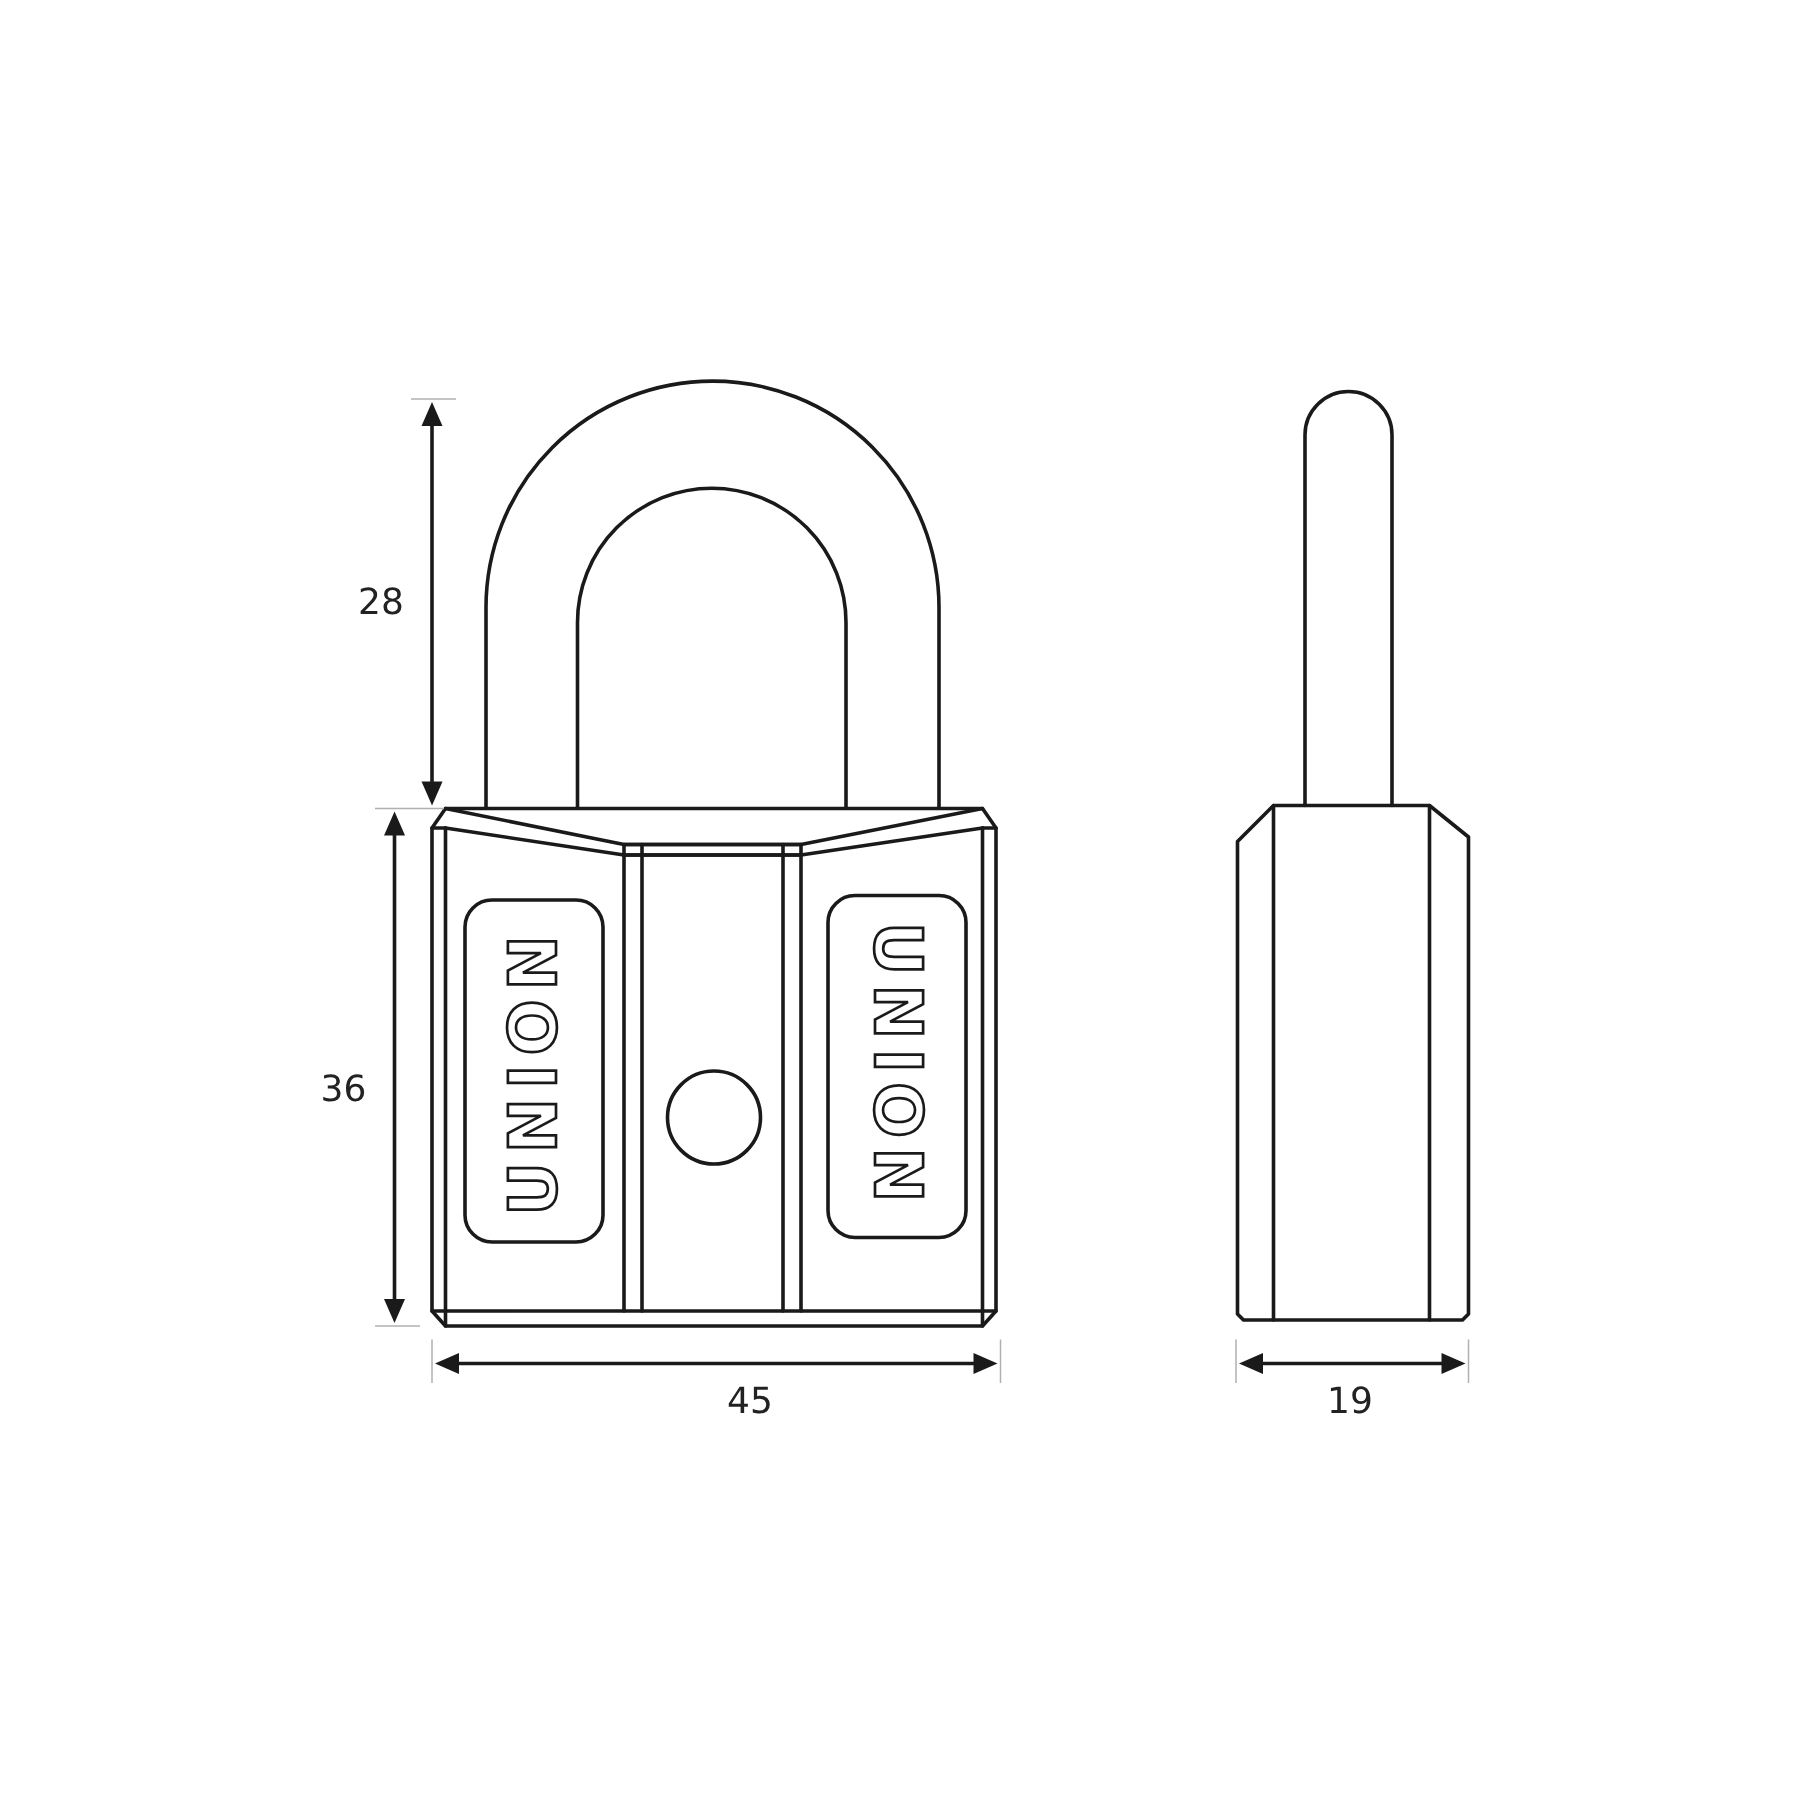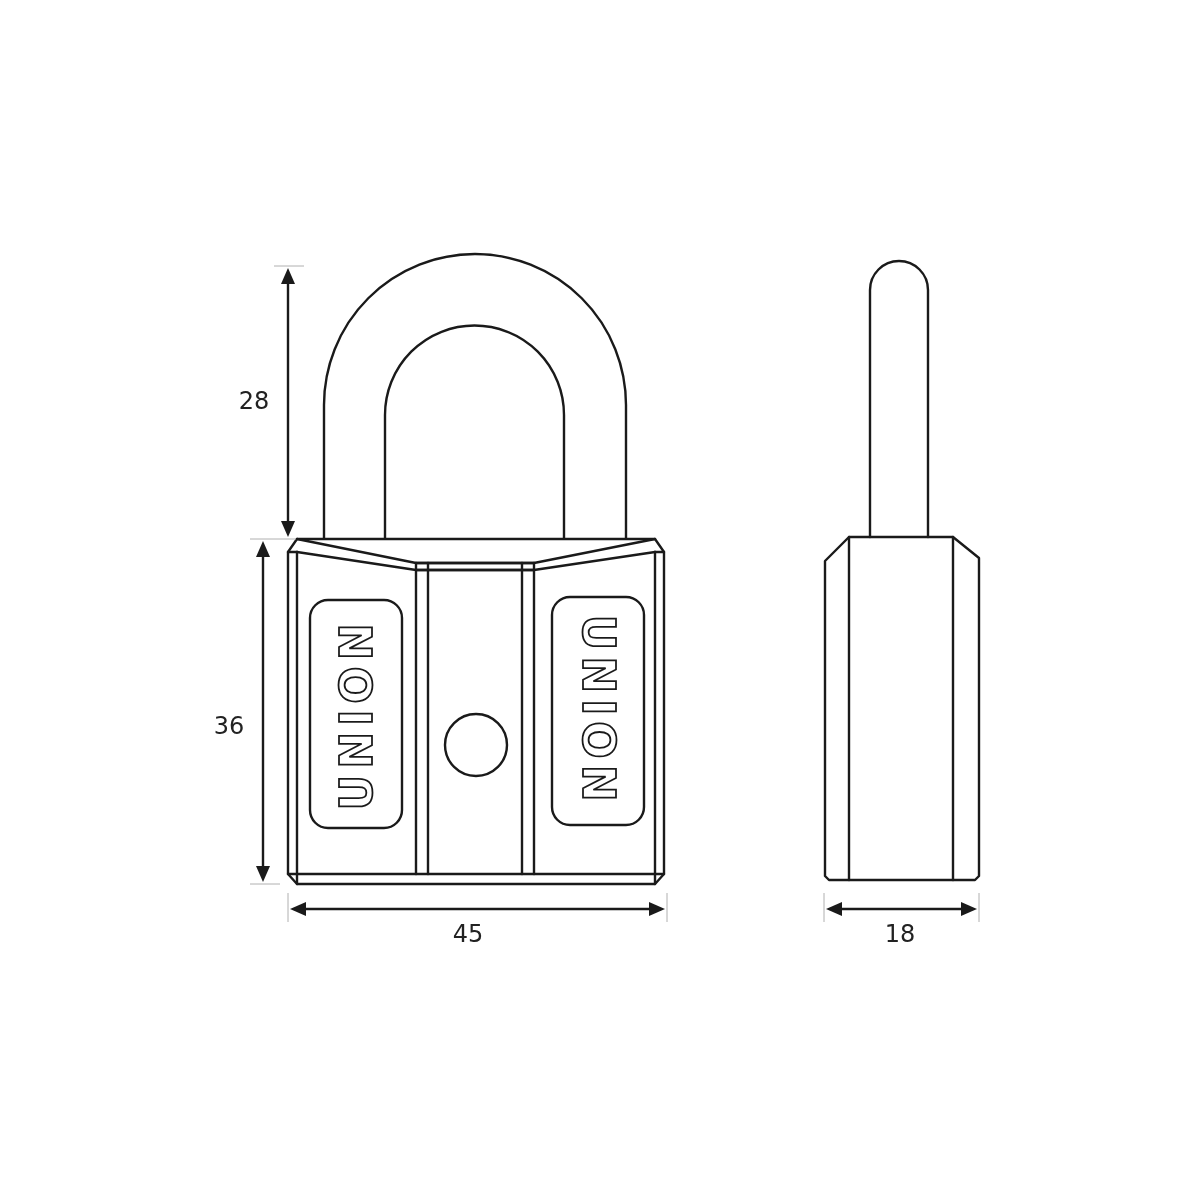"45" span.dim-label { left: 468px -> 500px }
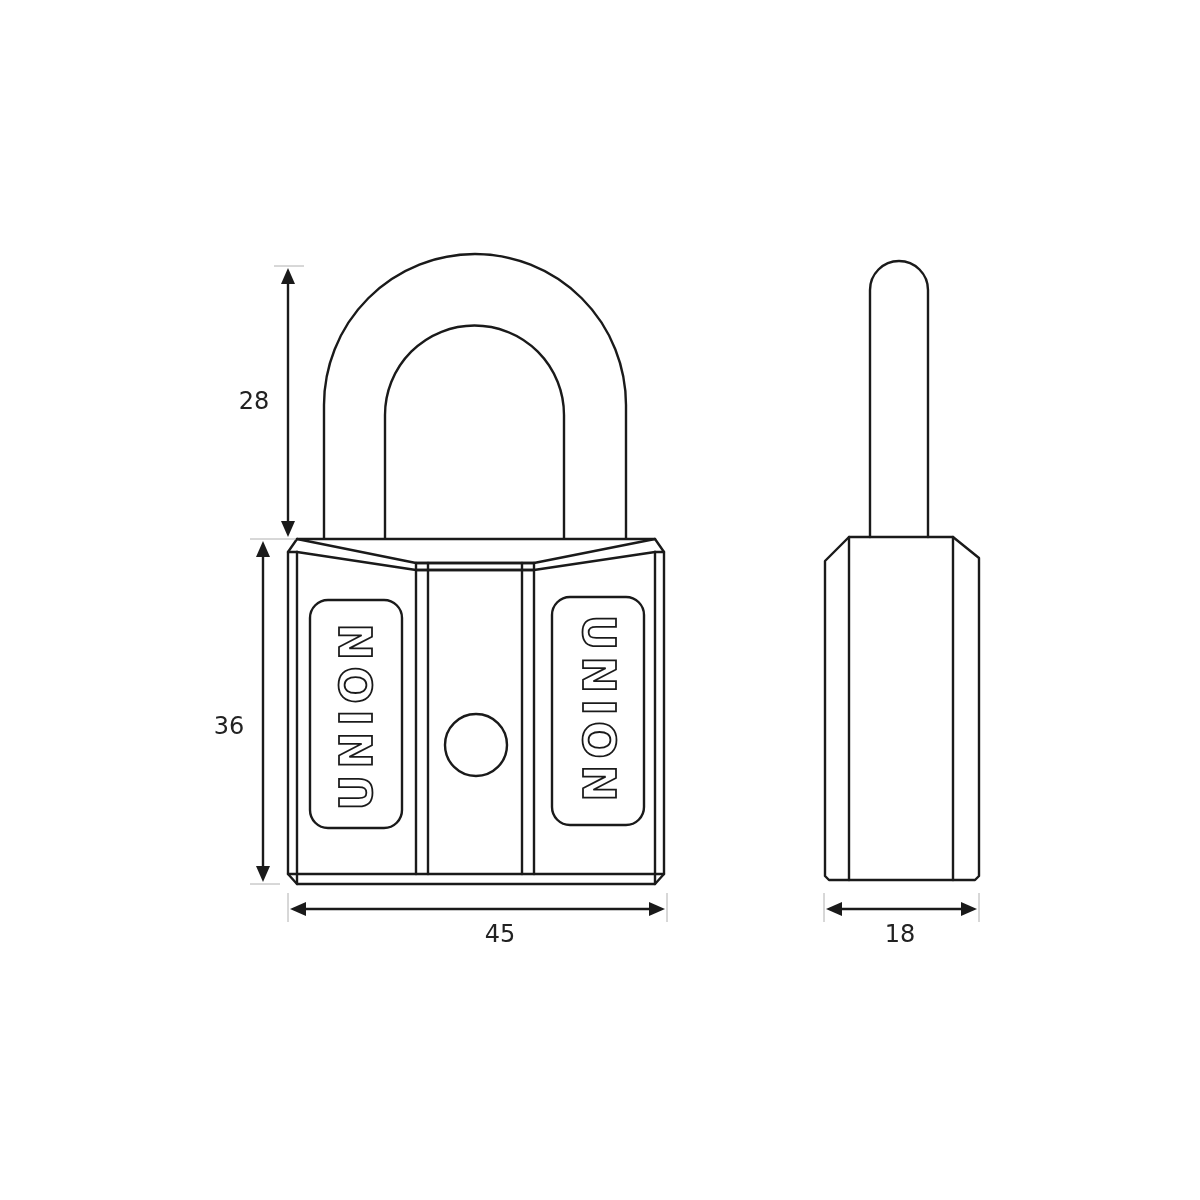"18" span.dim-label { text: 18 -> 19 }
